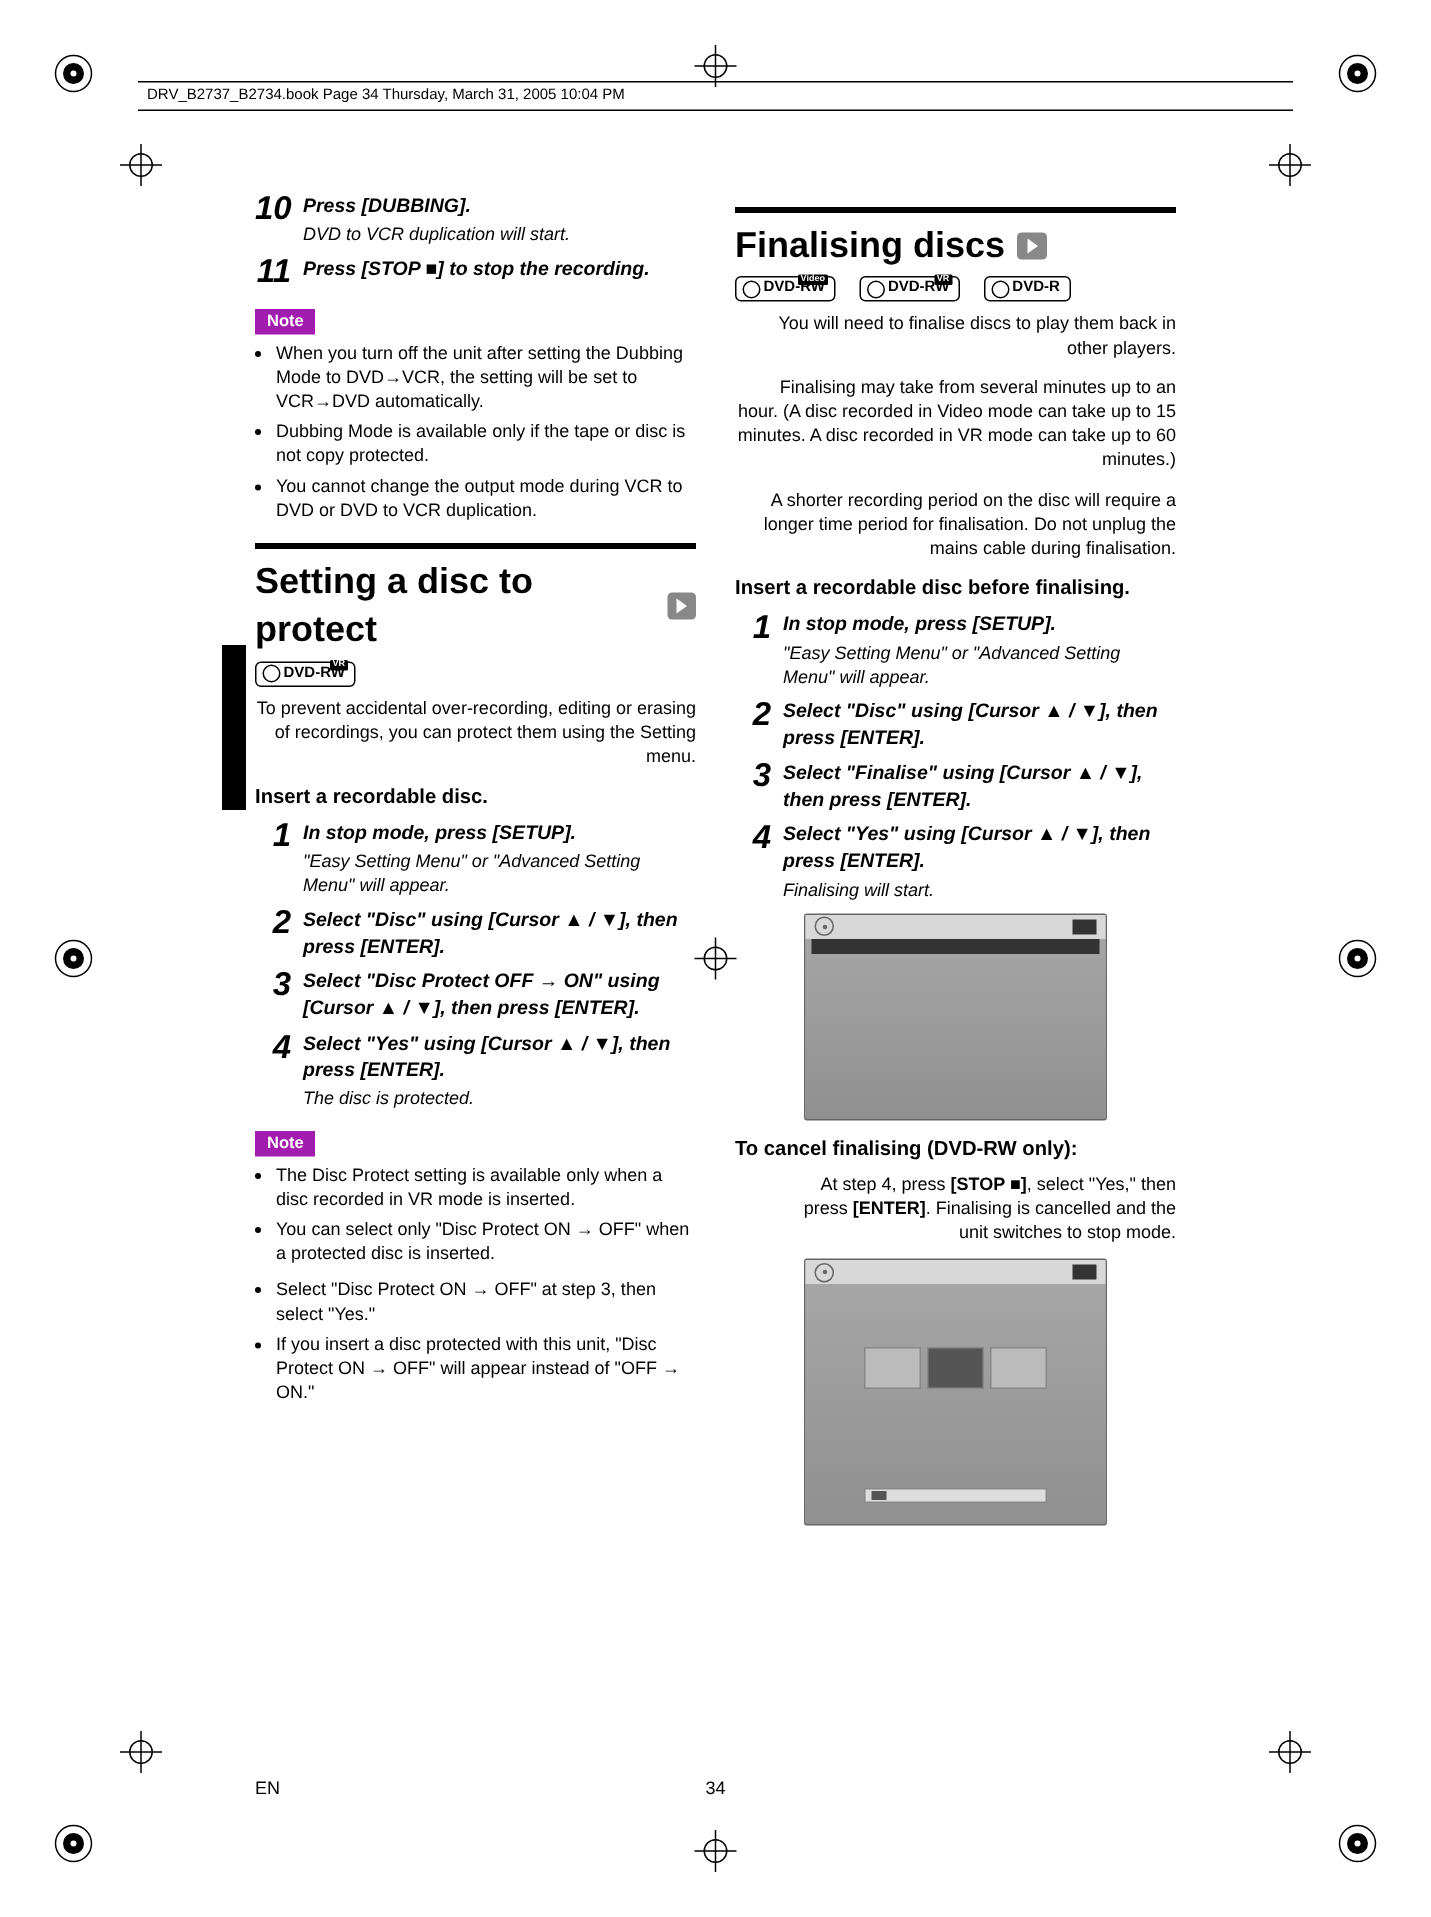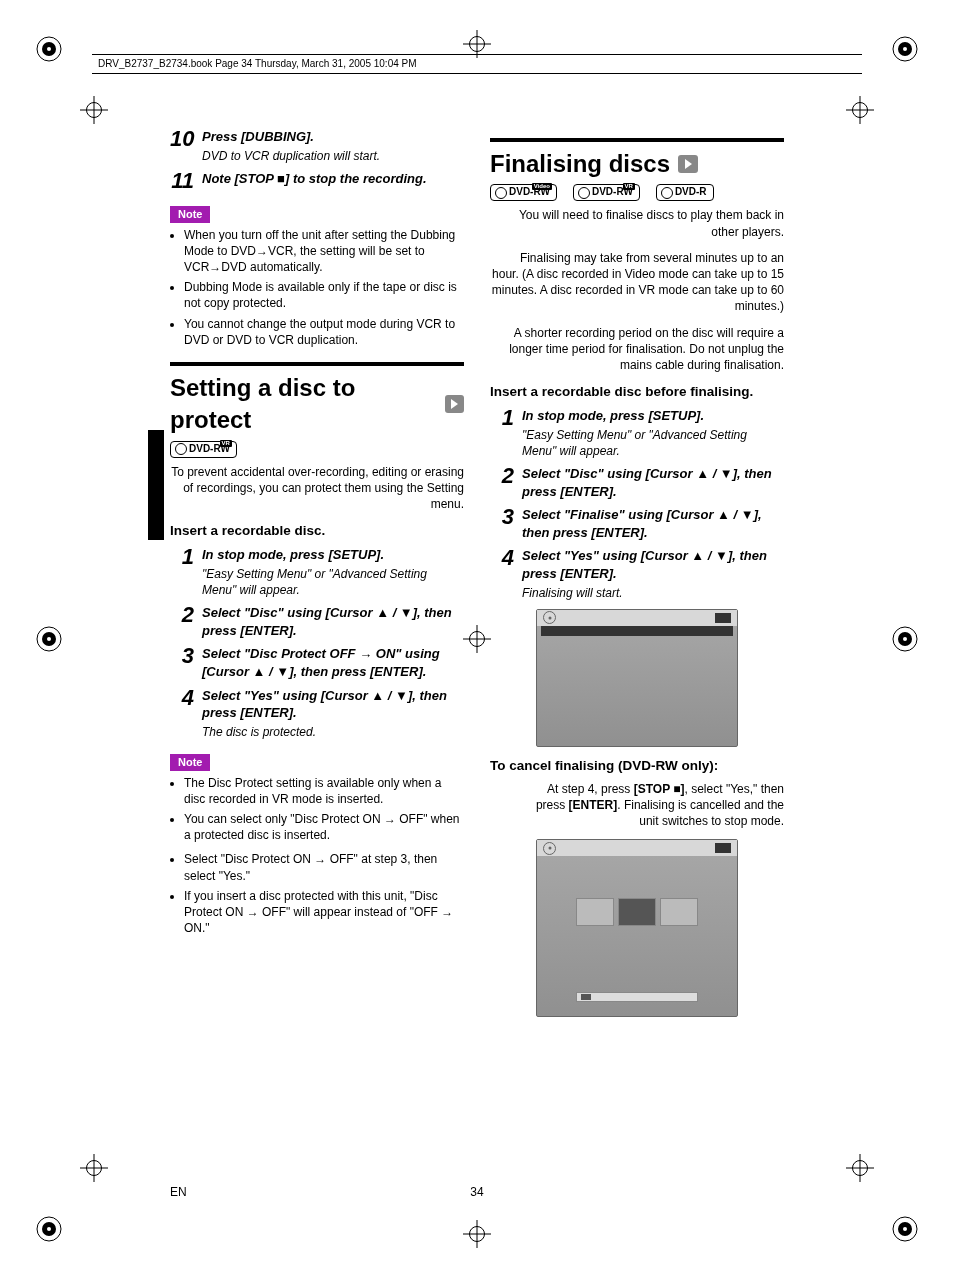"Note [STOP ■] to stop" div.ttl { text: Note -> Press }
